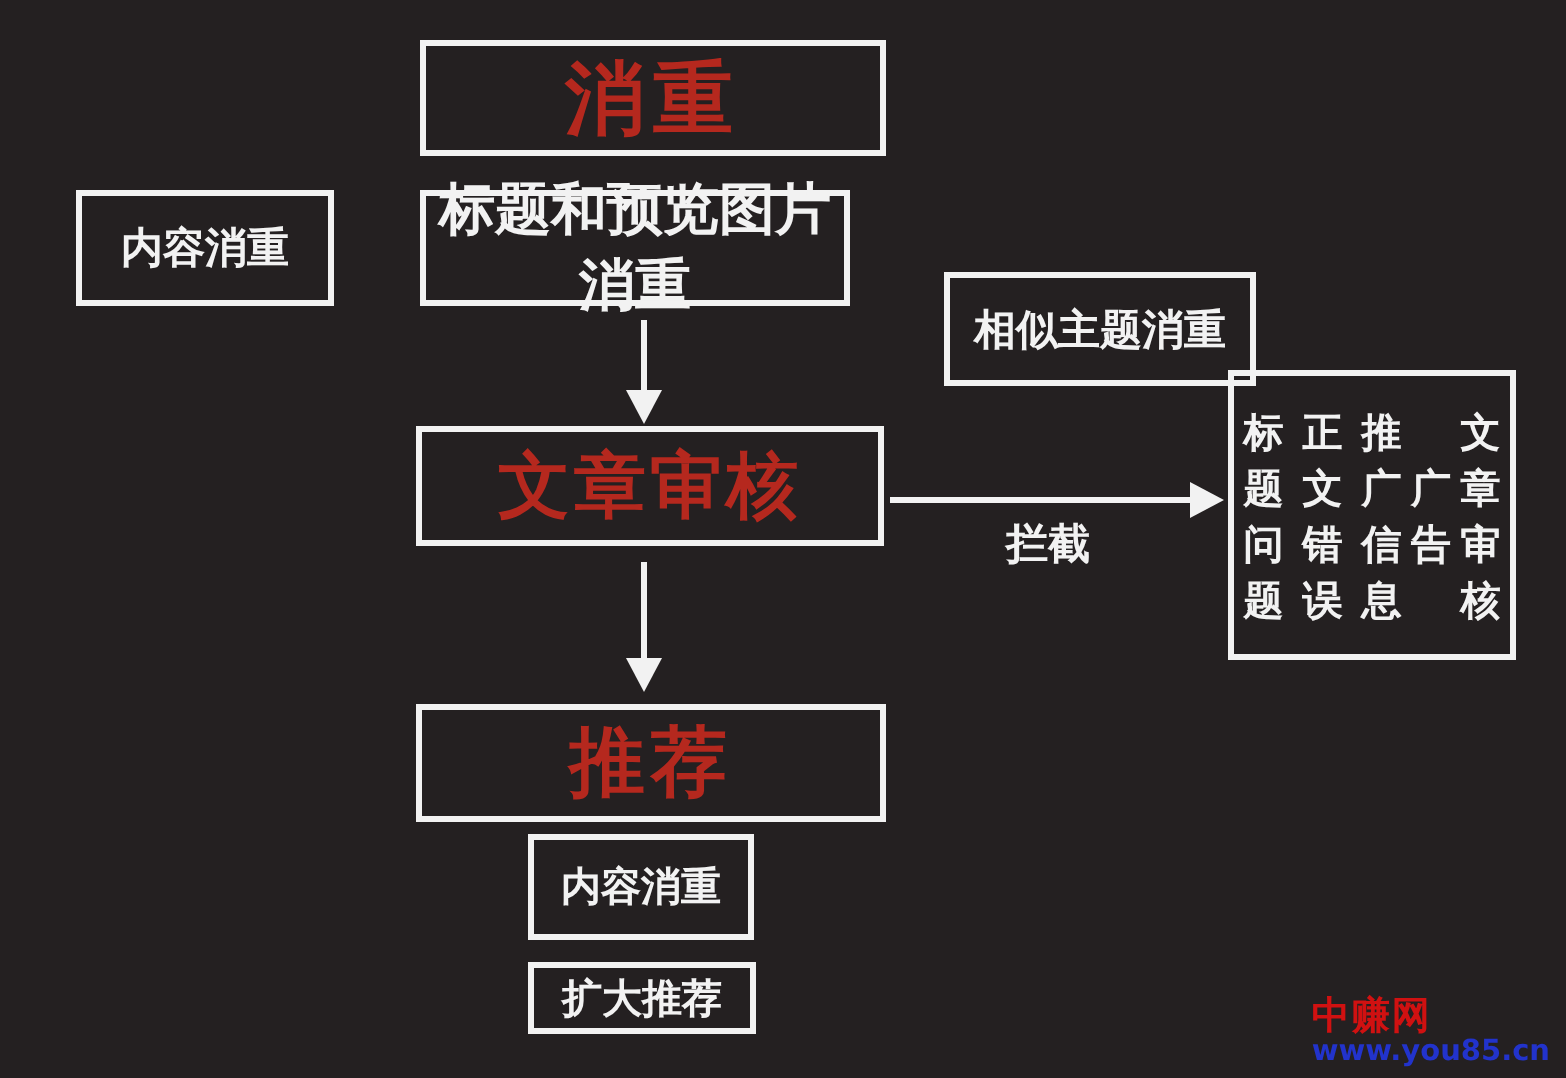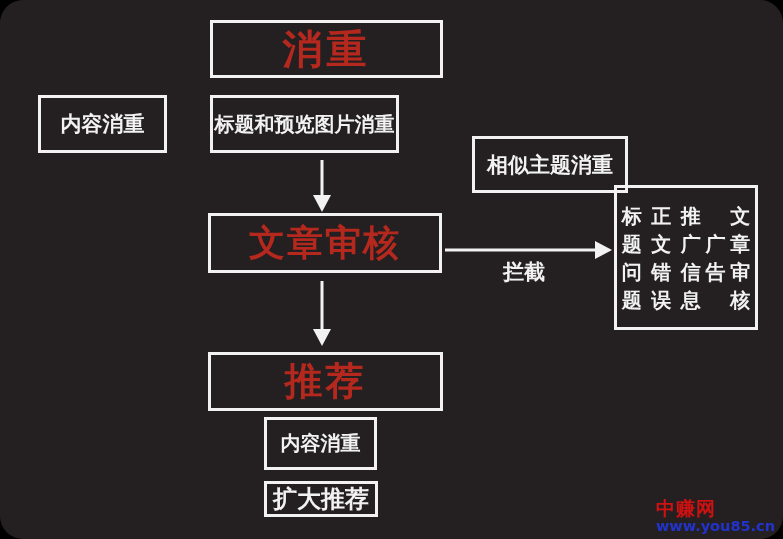"消重" #canvas { border-radius: 23px -> none }
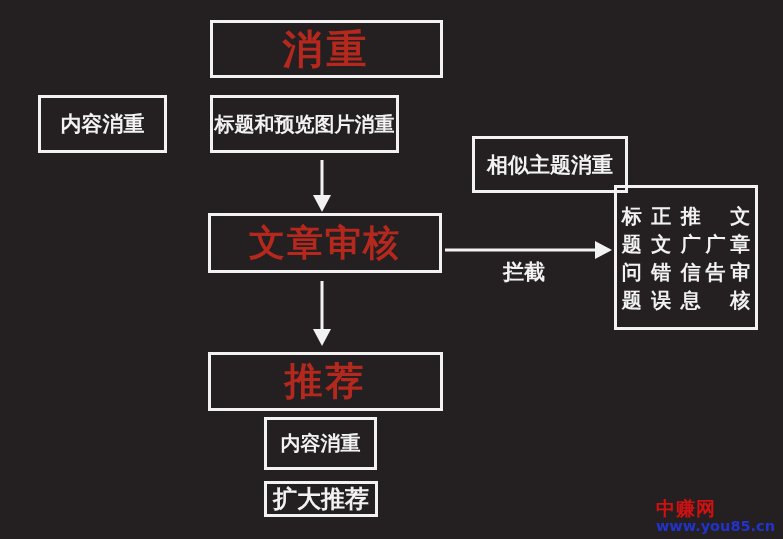"标题和预览图片消重" #box-title-preview-dedup { font-size: 20px -> 28px; width: 189px -> 215px }
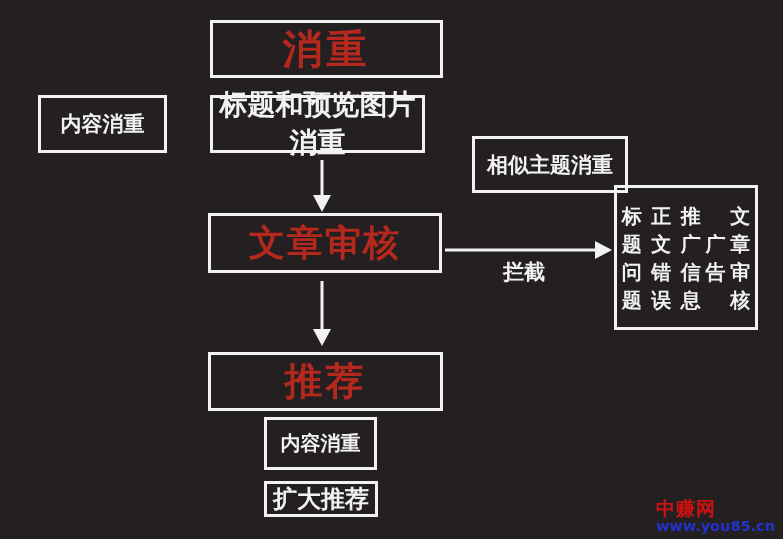"扩大推荐" #box-expand-recommend { font-size: 24px -> 20px }
